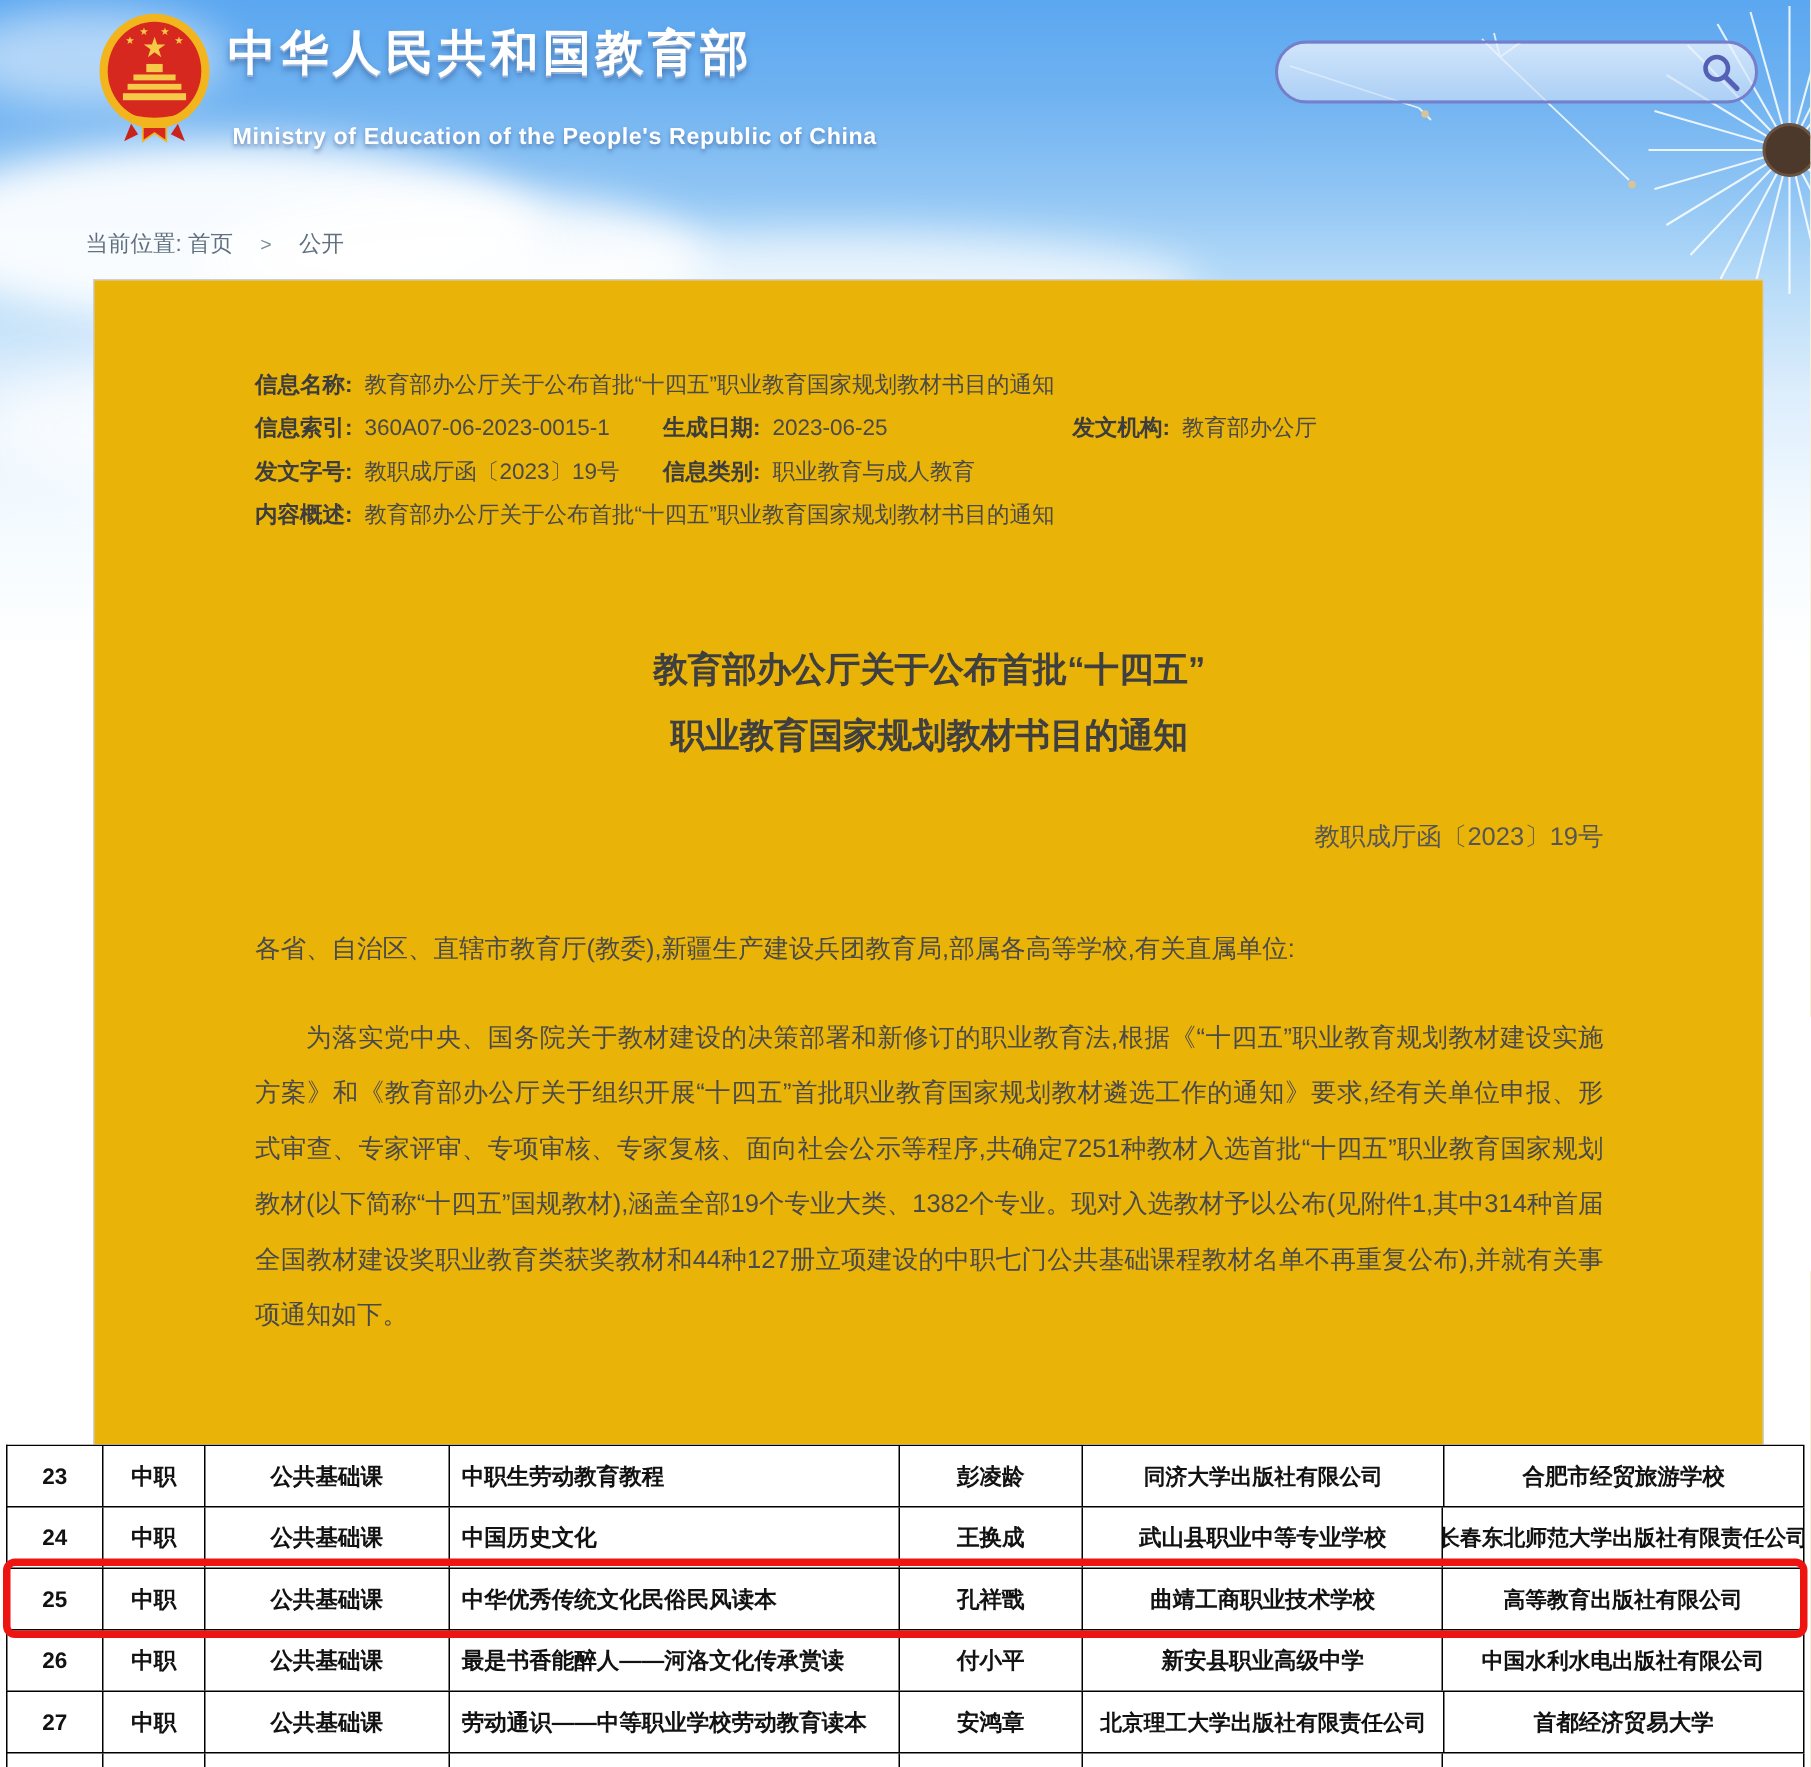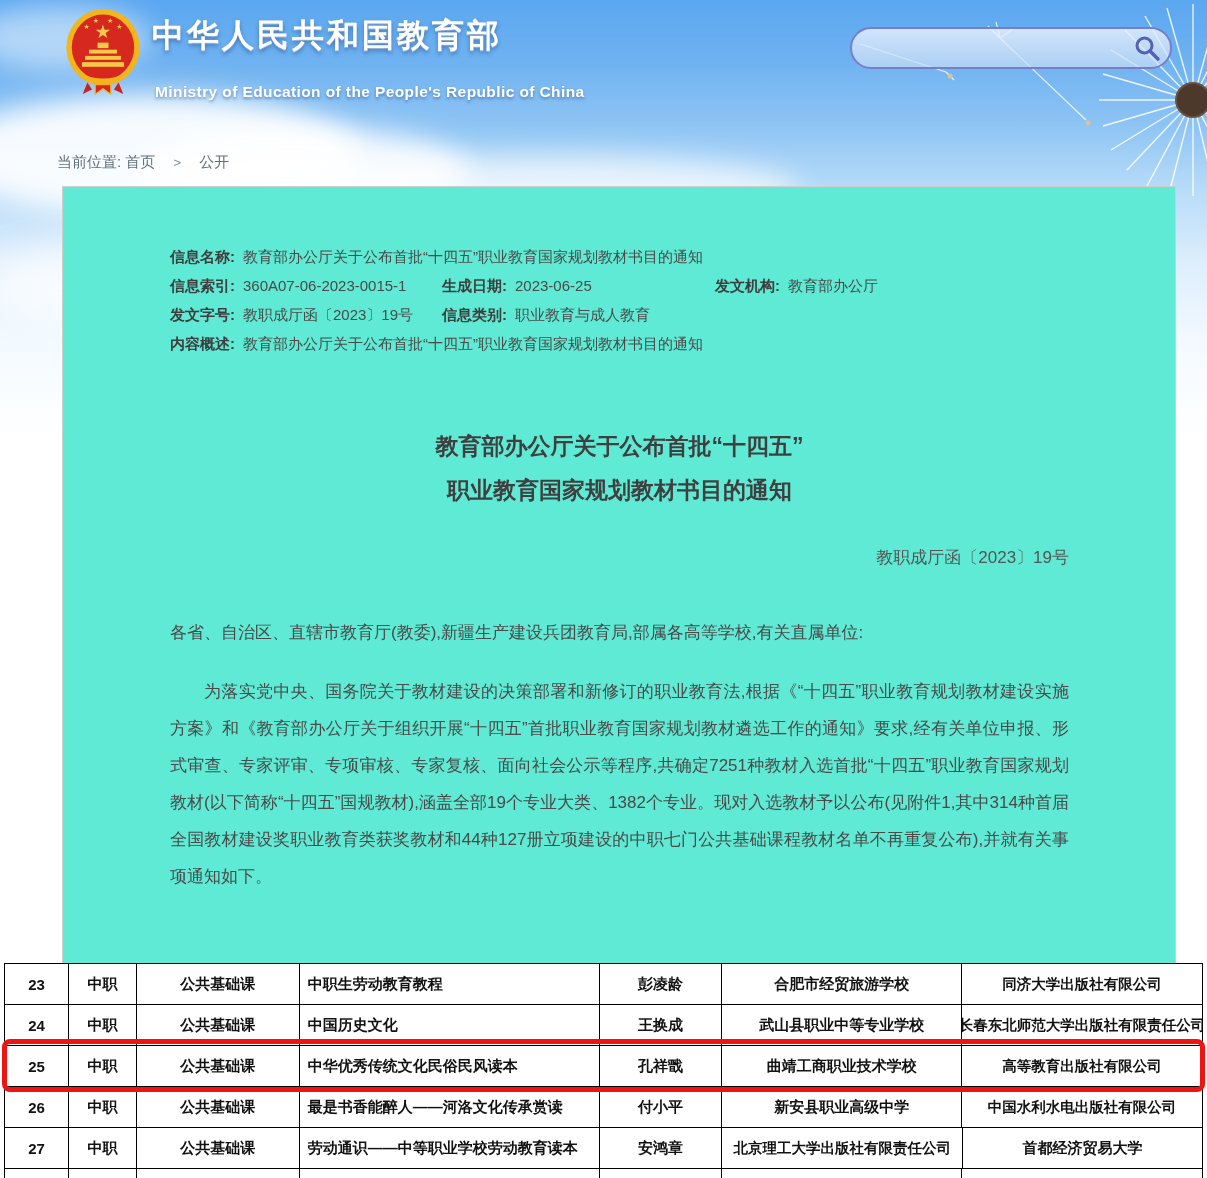"信息名称:" .content-panel { background: #5eead4 -> #eab308 }
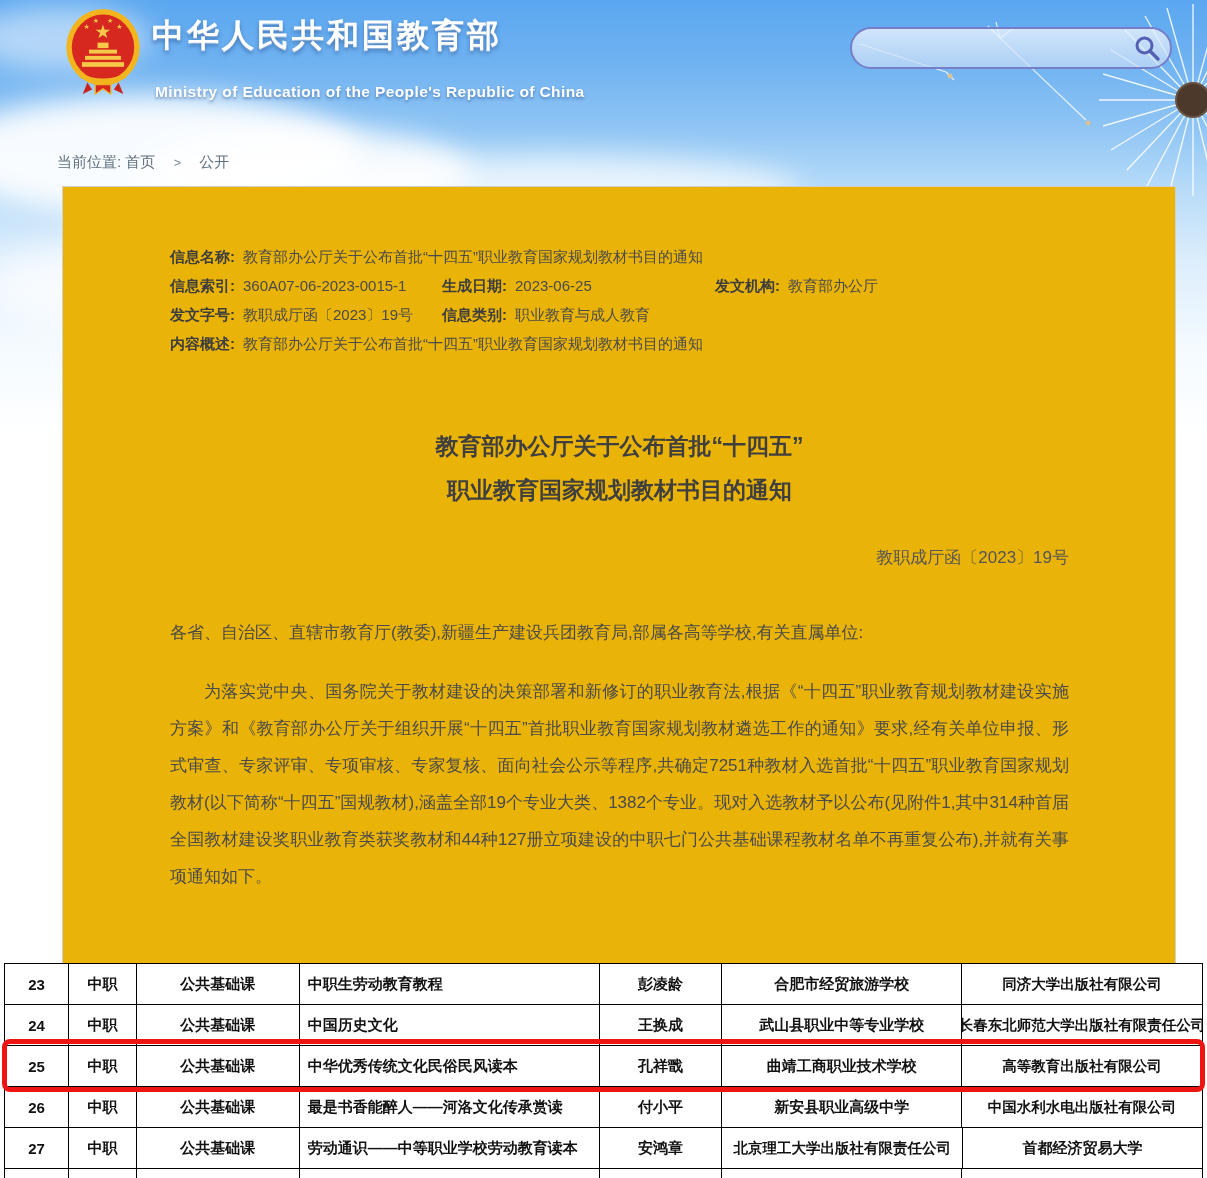"合肥市经贸旅游学校" div.t-cell { order: before "同济大学出版社有限公司" -> after "同济大学出版社有限公司" }
